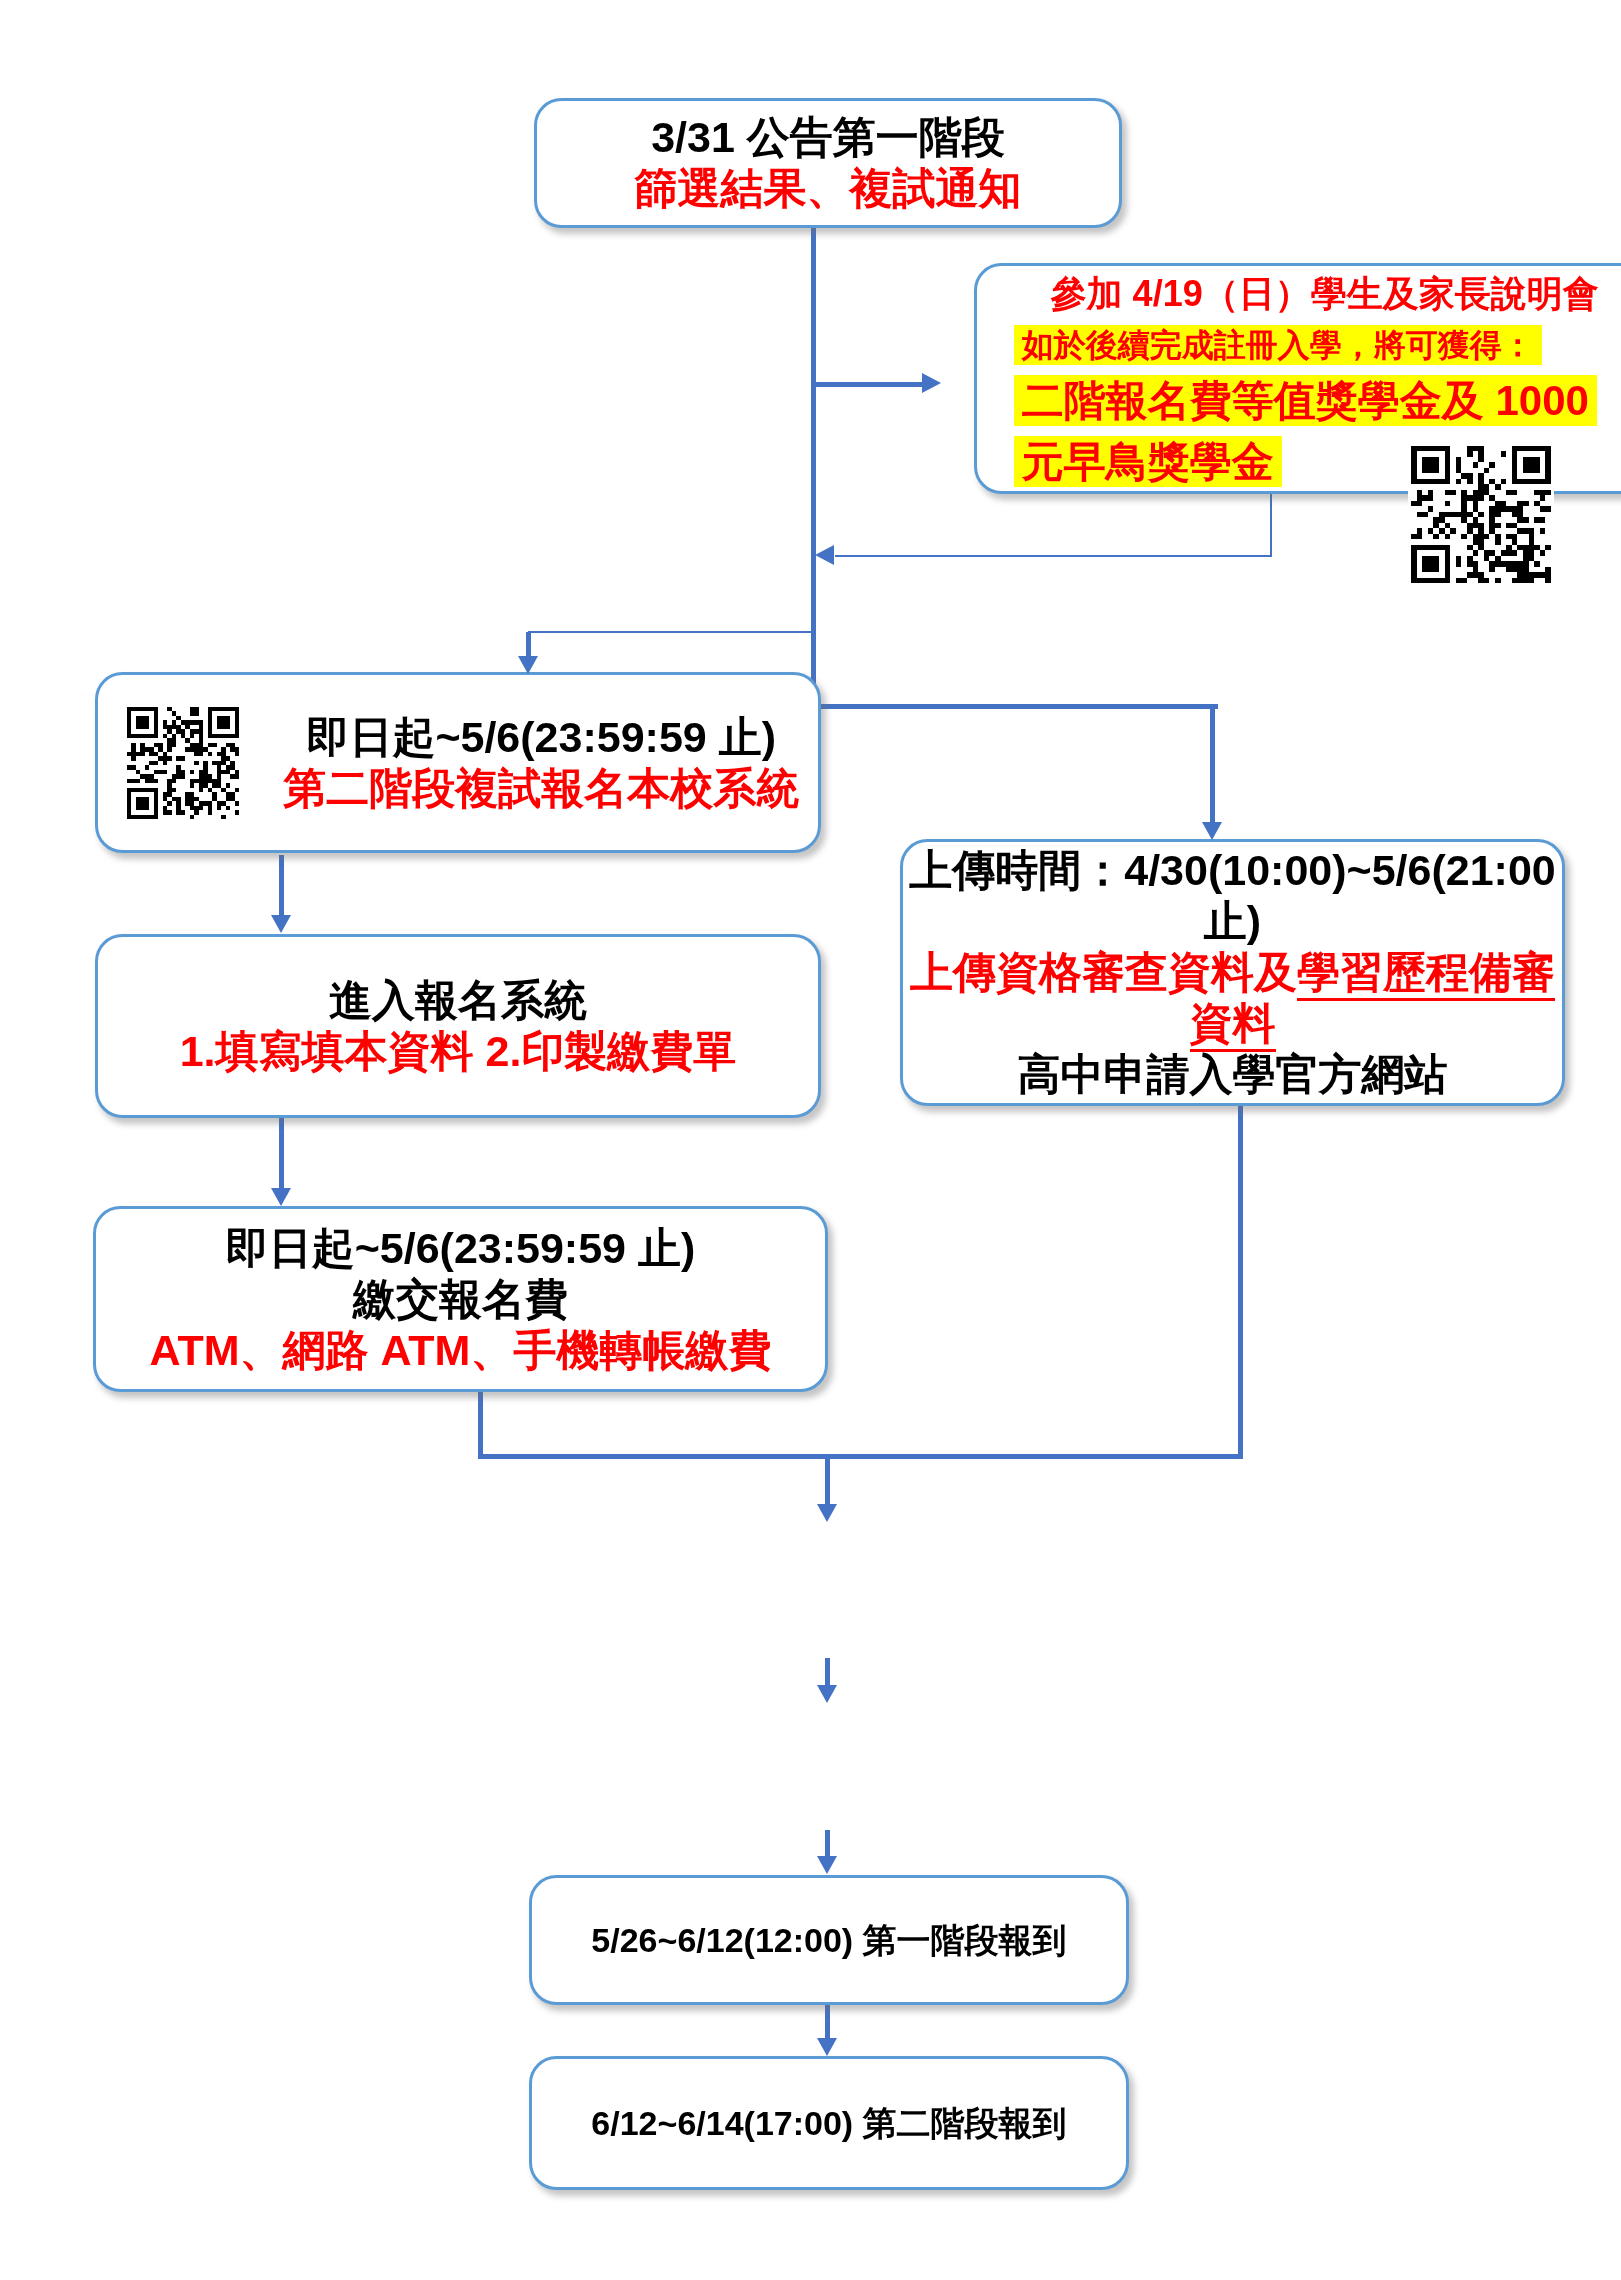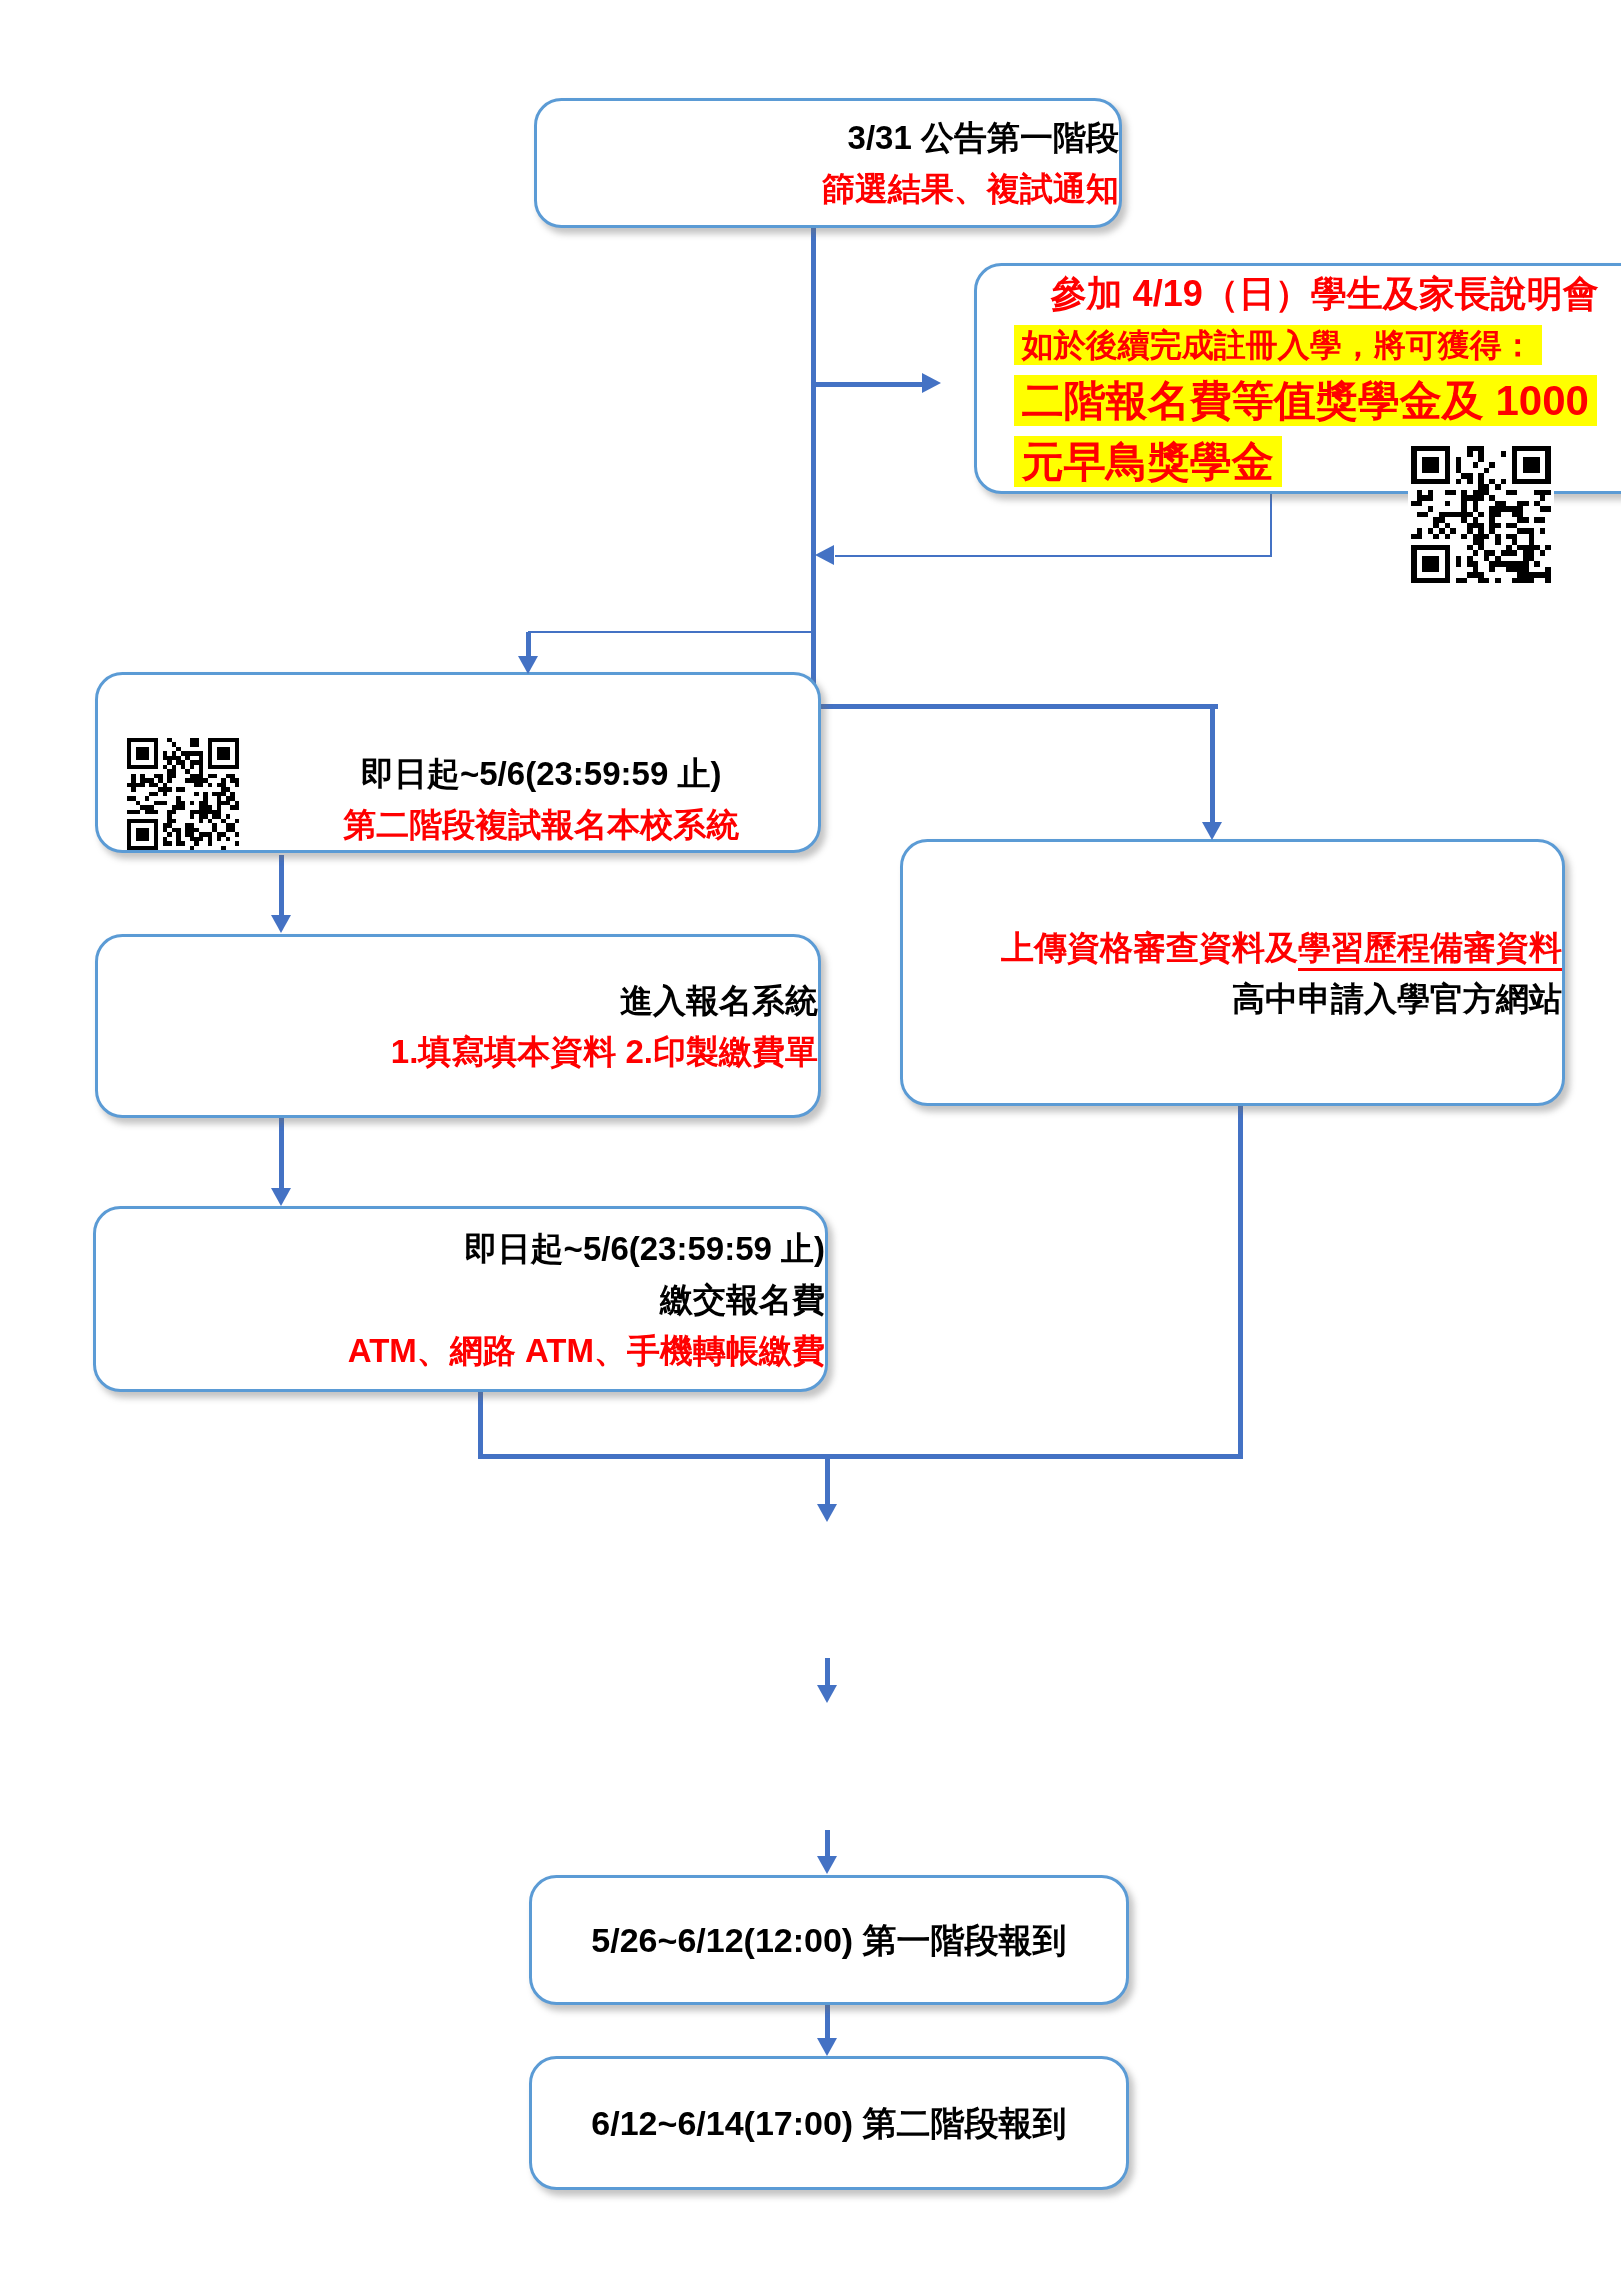"3/31 公告第一階段" .fs34 { align-items: flex-end -> none; font-size: 33px -> 43px }
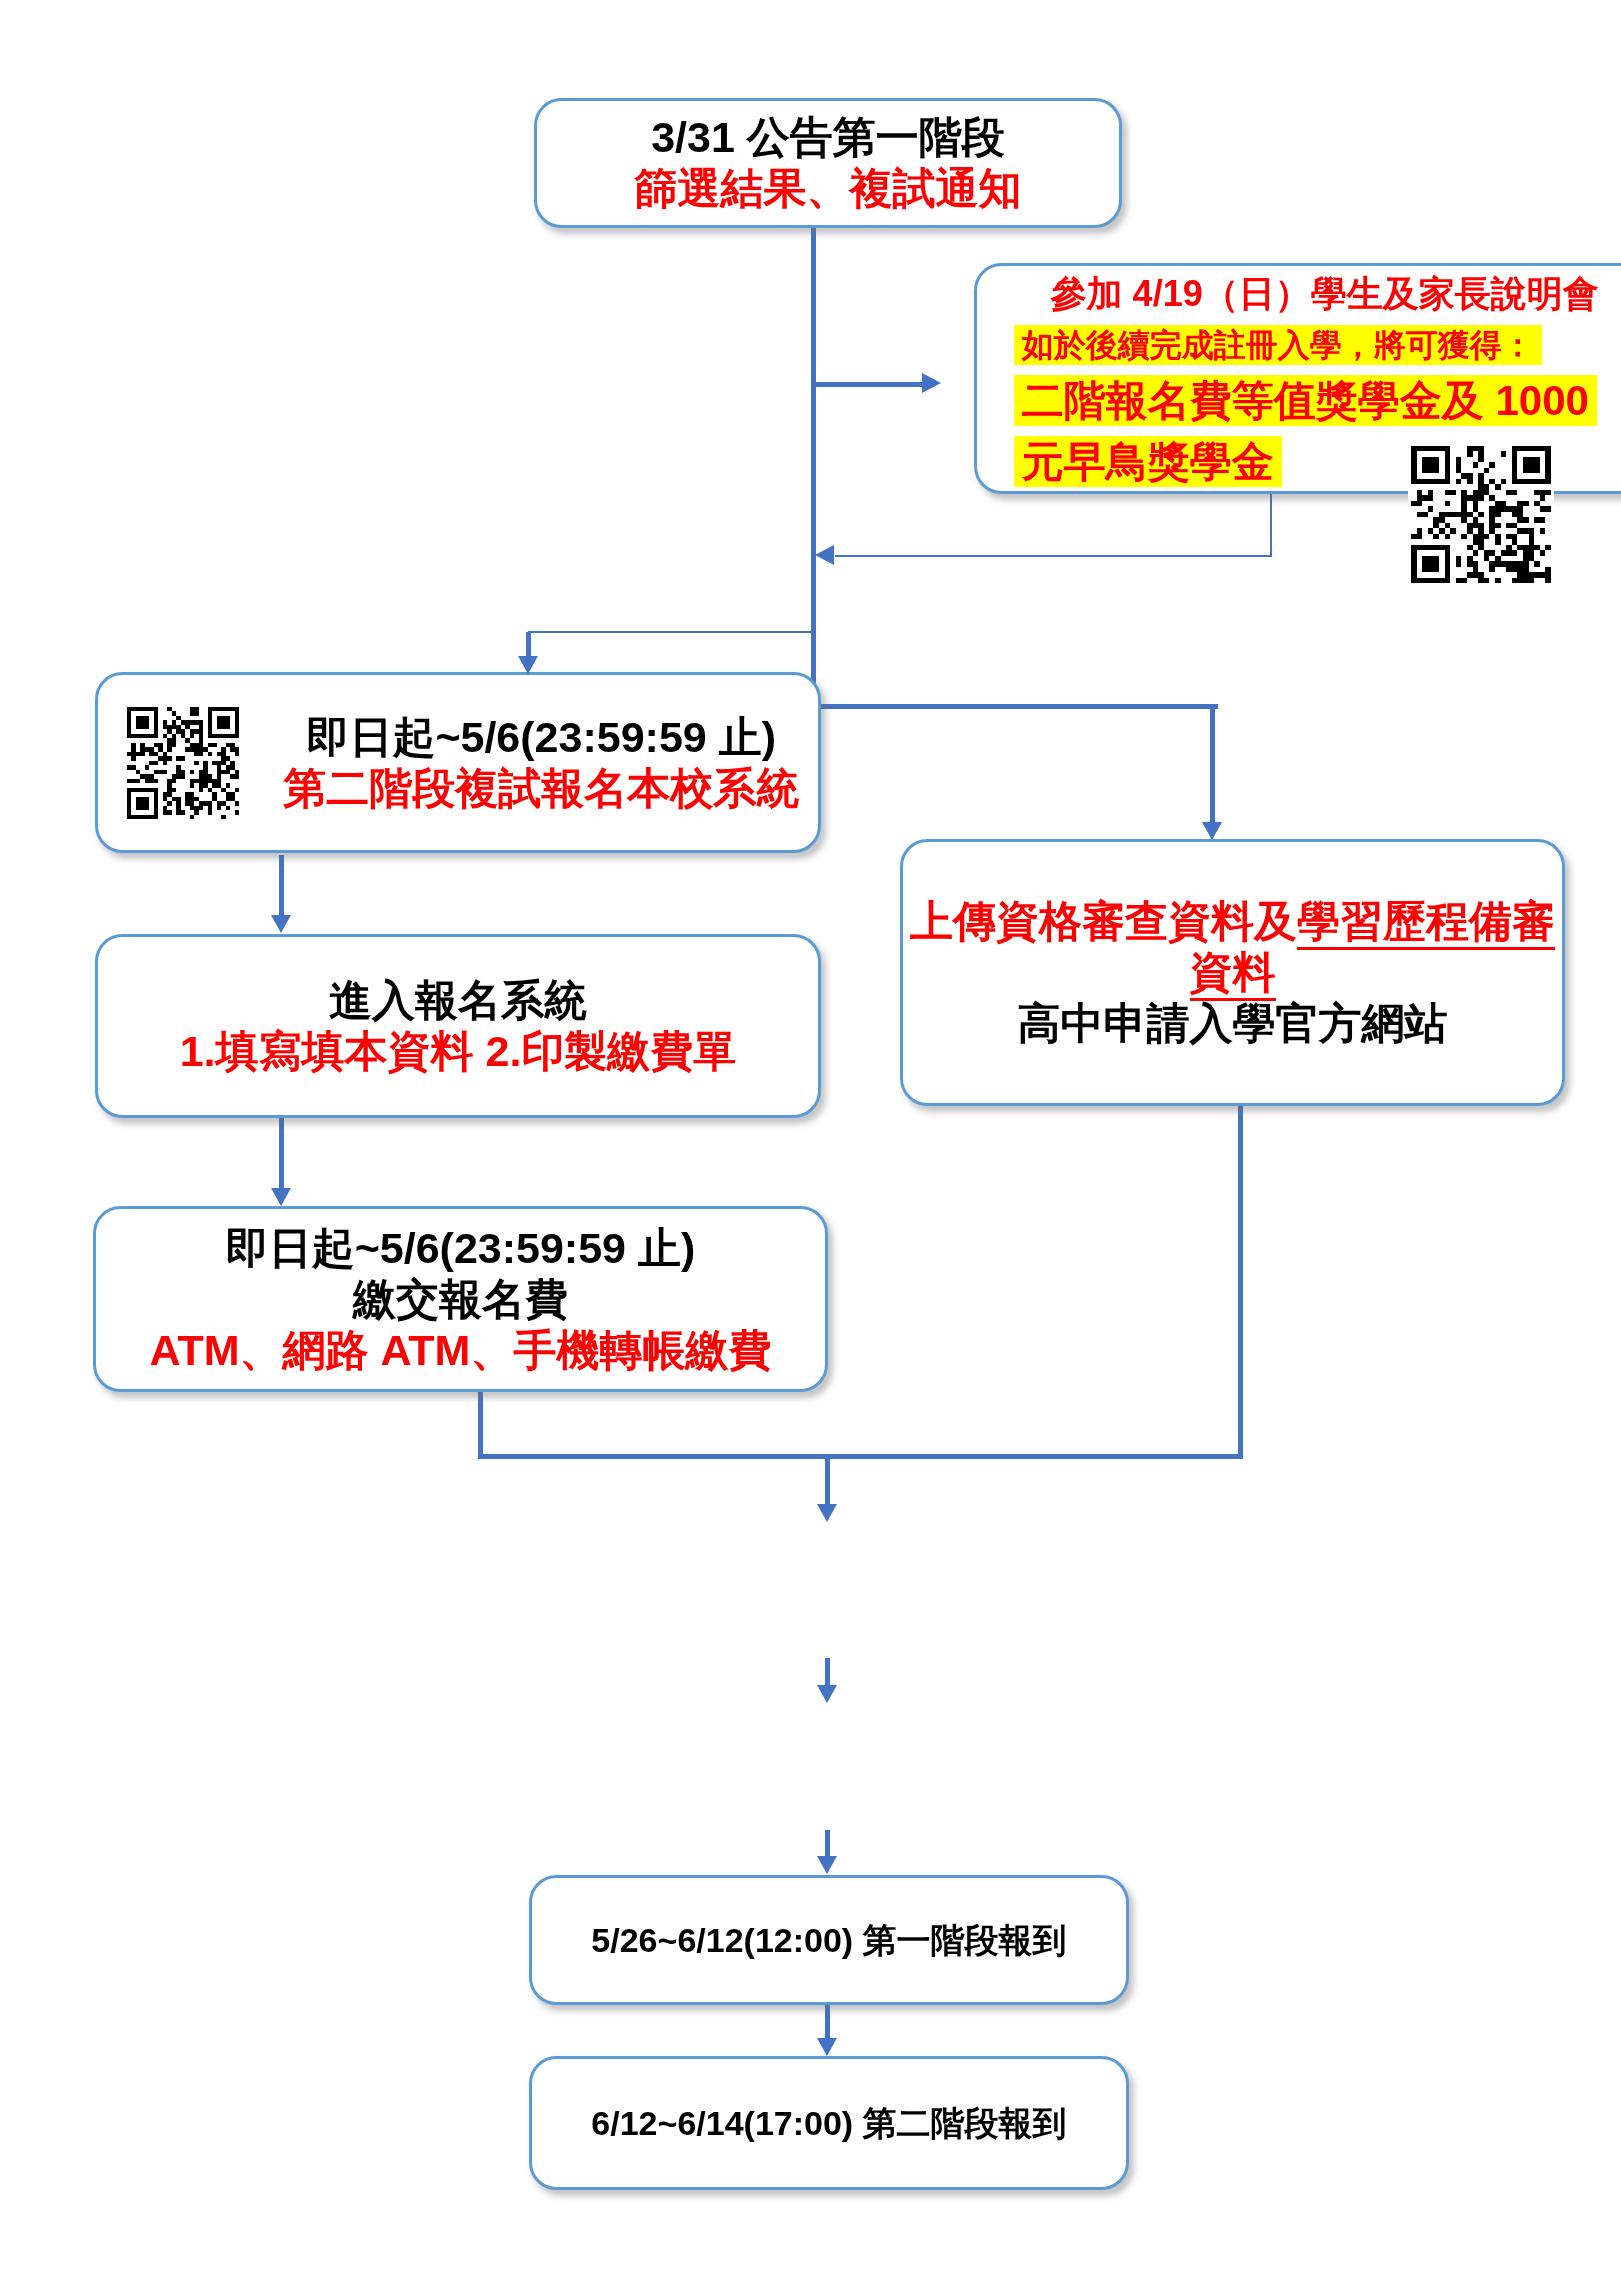"上傳時間：4/30(10:00)~5/6(21:00 止)" span { html: none -> <span>上傳時間：4/30(10:00)~5/6(21:00 止)</span> }
